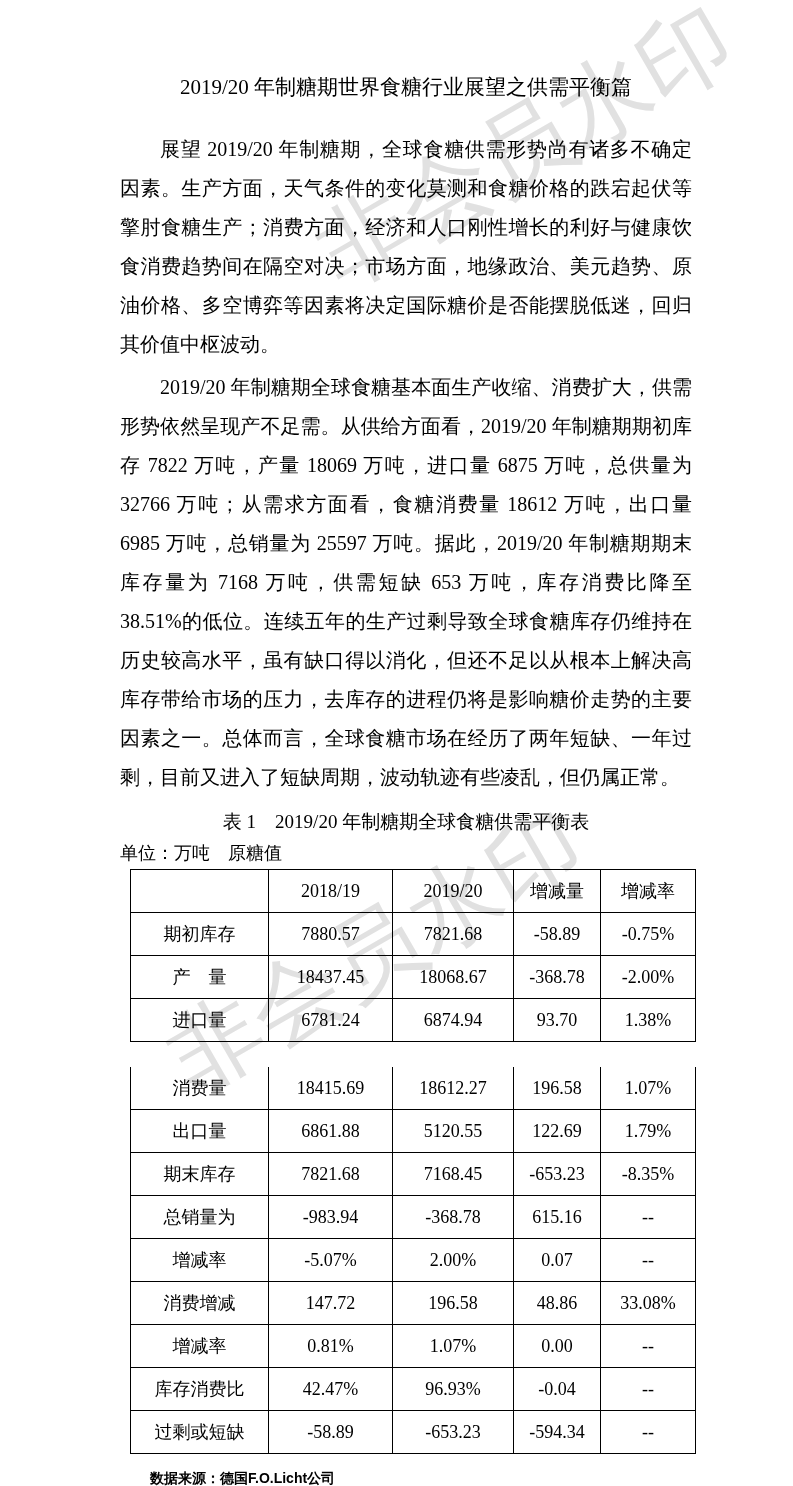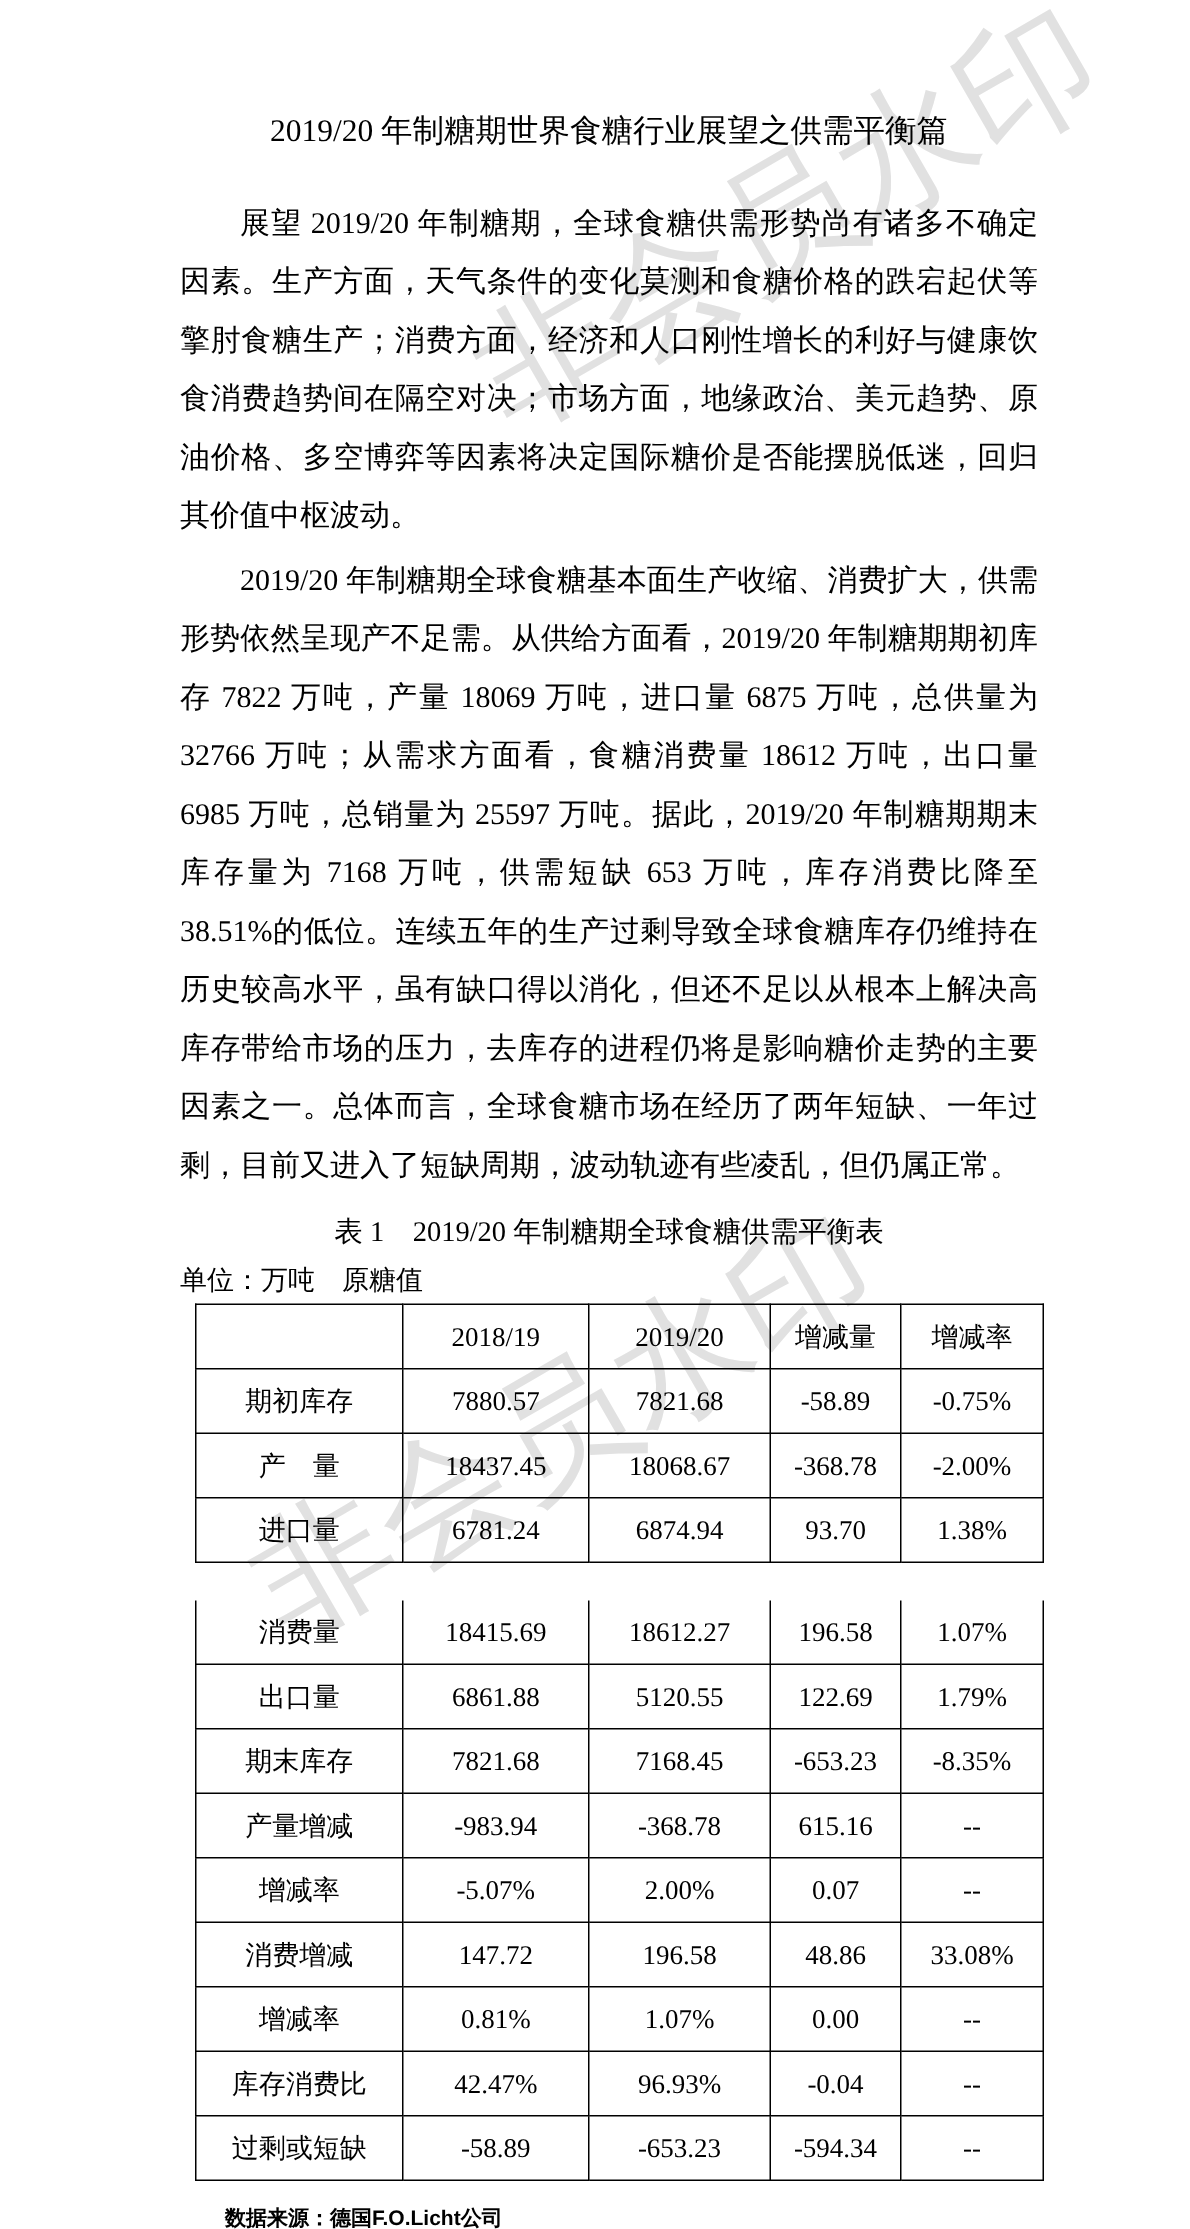"产量增减" td { text: 产量增减 -> 总销量为 }
